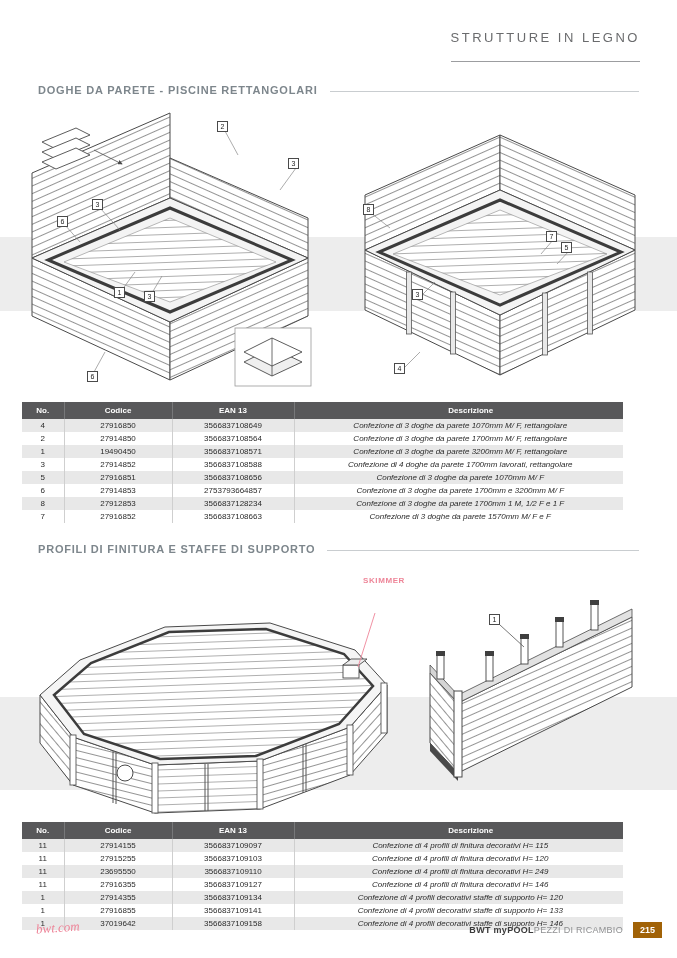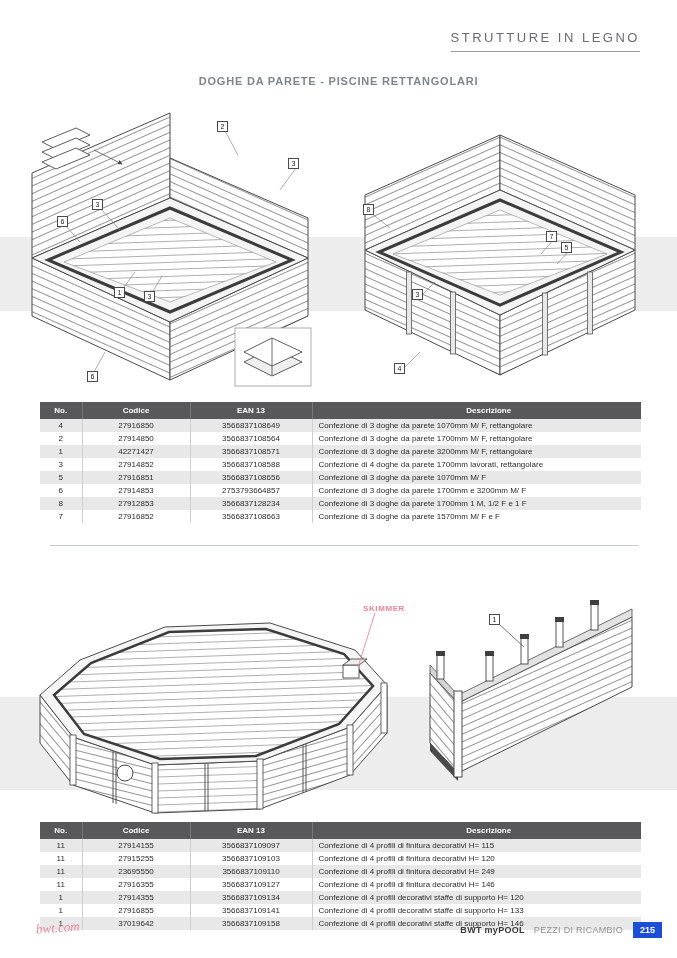"STRUTTURE IN LEGNO" .header-title { padding-bottom: 6px -> 16px }
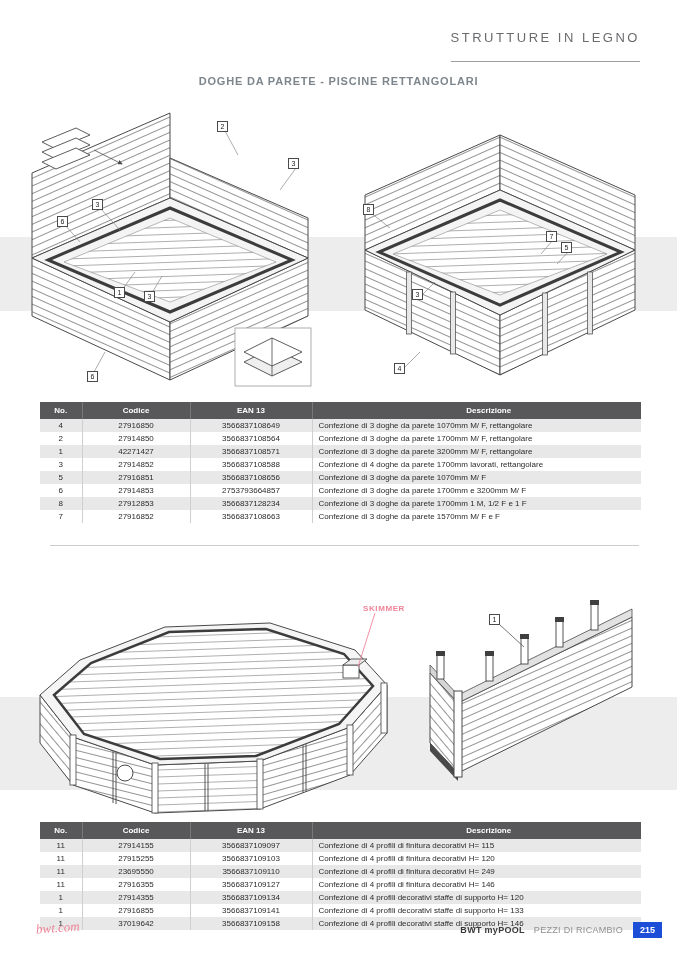"DOGHE DA PARETE - PISCINE" #s1-head { flex-direction: column -> none; top: 75px -> 84px }
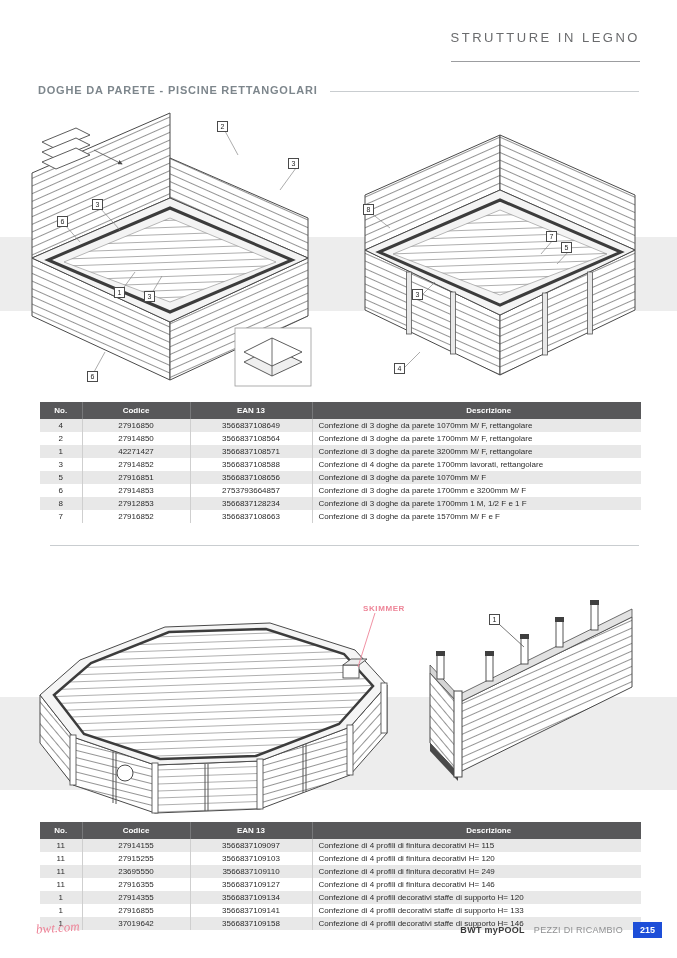"No." table.parts { left: 40px -> 22px }
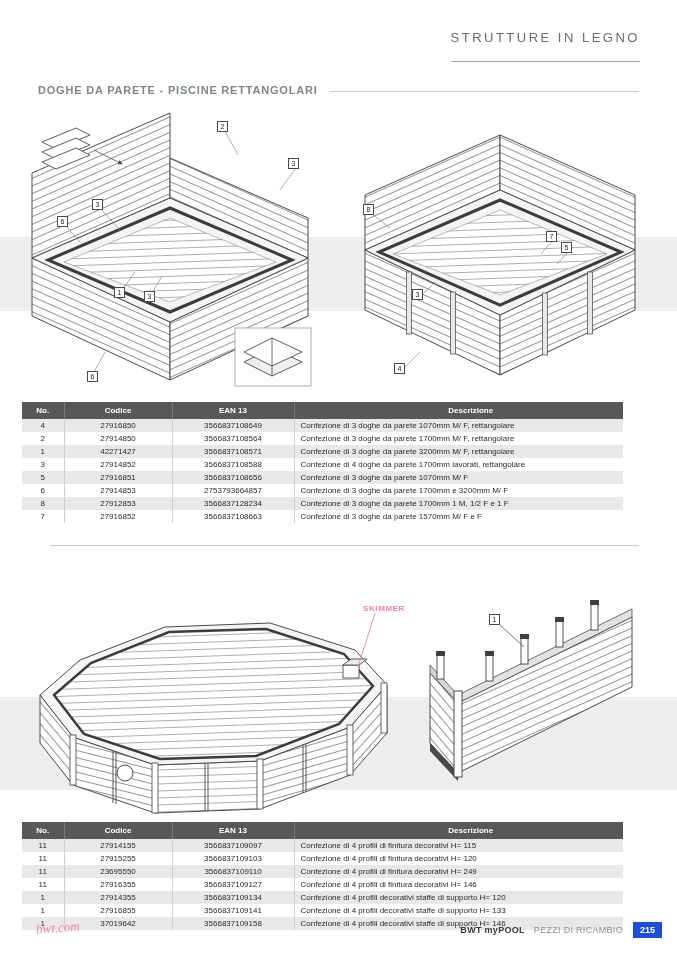"Confezione di 3 doghe da" table.parts td.col3 { font-style: none -> italic; text-align: left -> center }
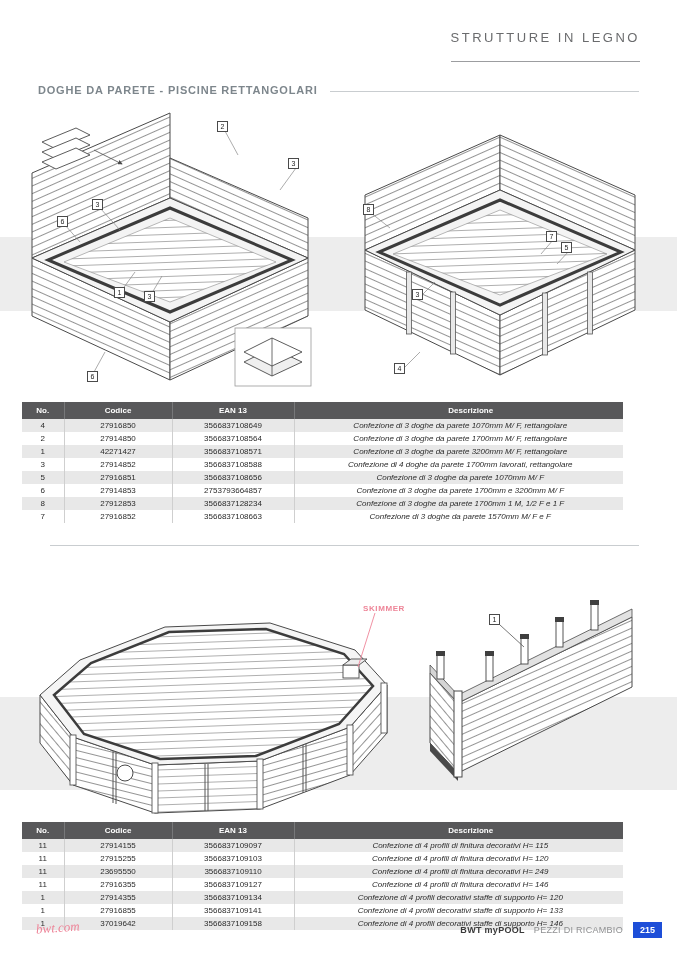"42271427" td.col1 { text: 42271427 -> 19490450 }
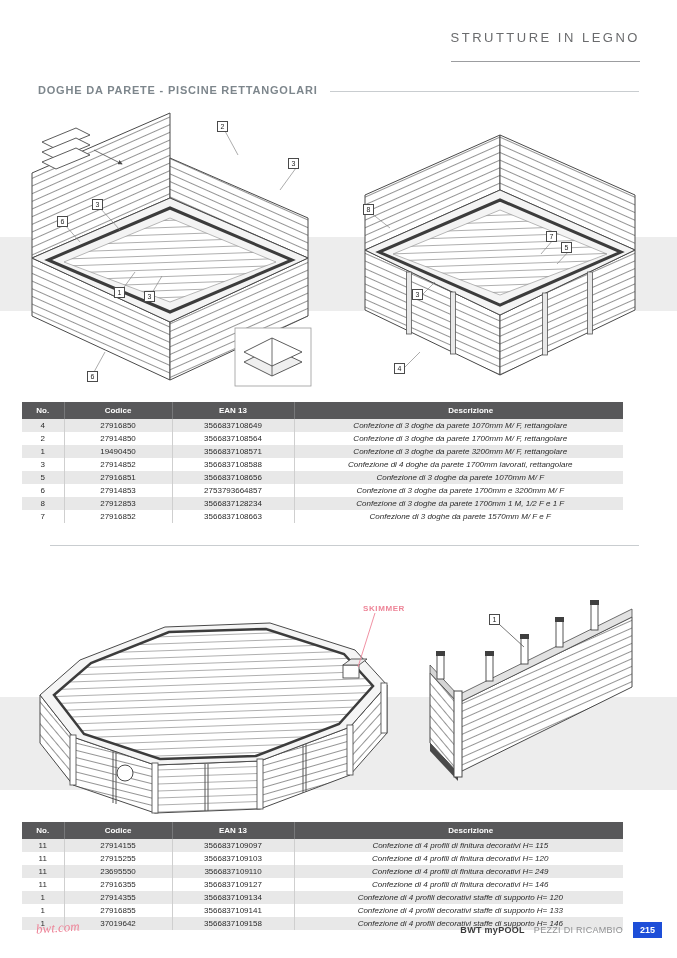"PROFILI DI FINITURA E STAFFE" div.section-title { html: none -> <div>PROFILI DI FINITURA E STAFFE DI SUPPORTO</div> }
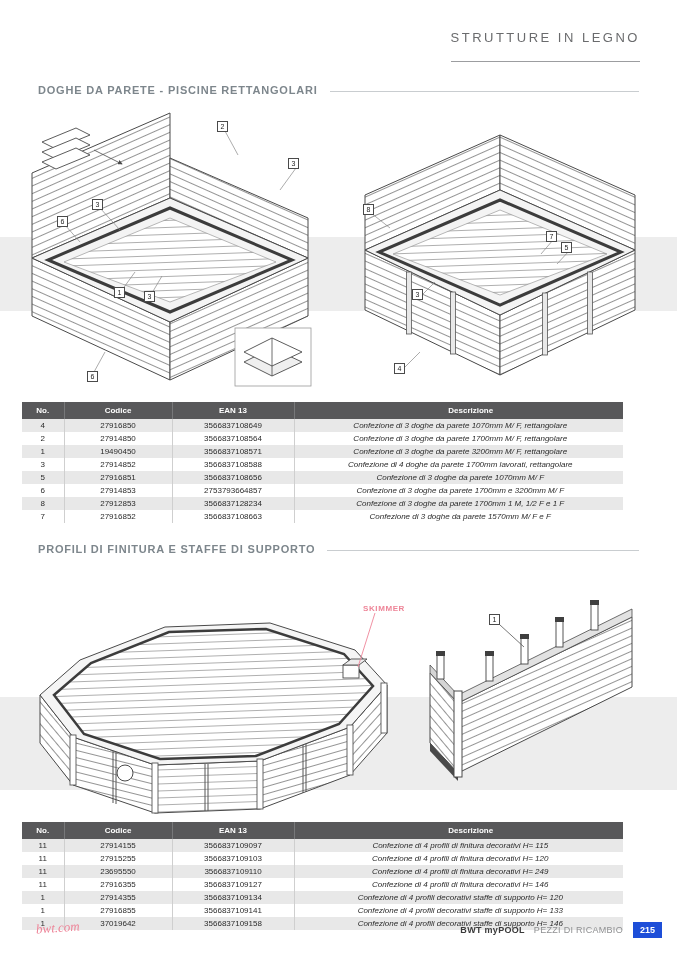"SKIMMER" .skimmer-label { top: 604px -> 576px }
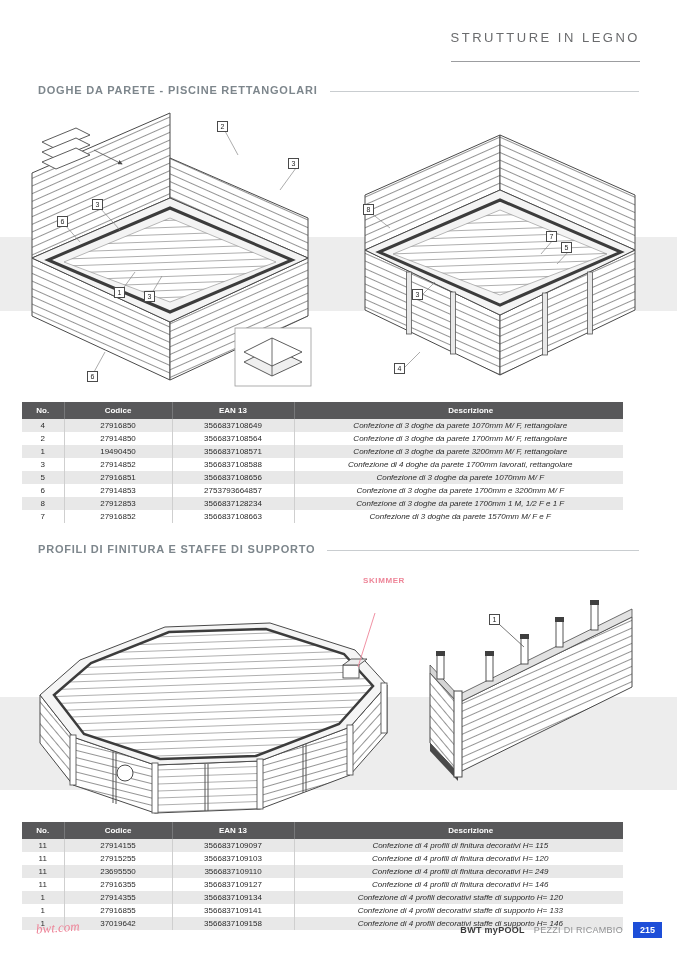"PEZZI DI RICAMBIO" .footer-suffix { margin-left: 9px -> 0 }
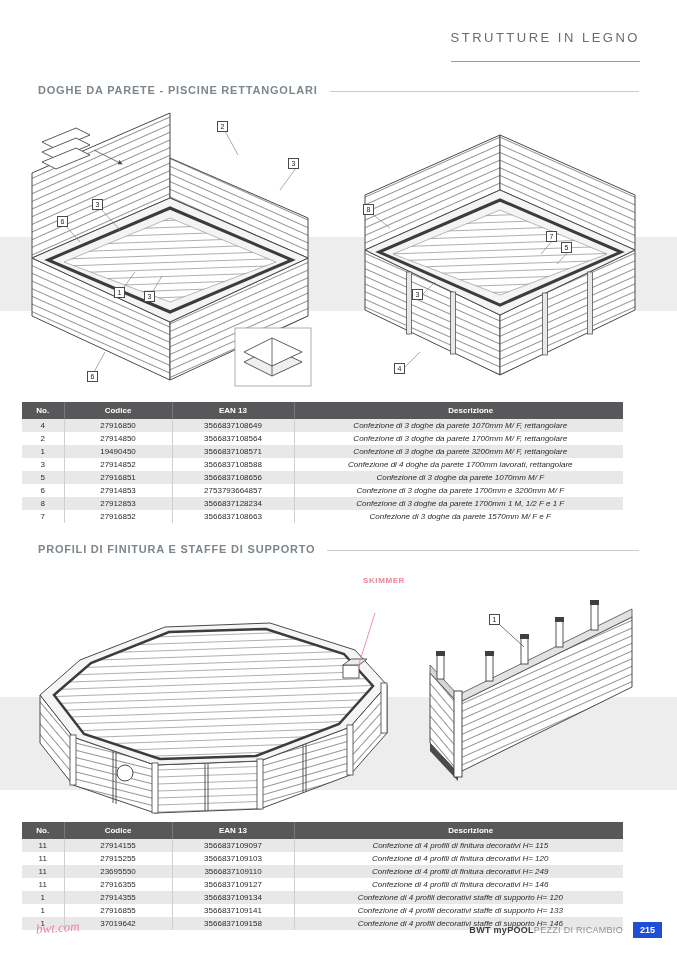"215" .footer-pagenum { background: #1d4ed8 -> #a16207 }
